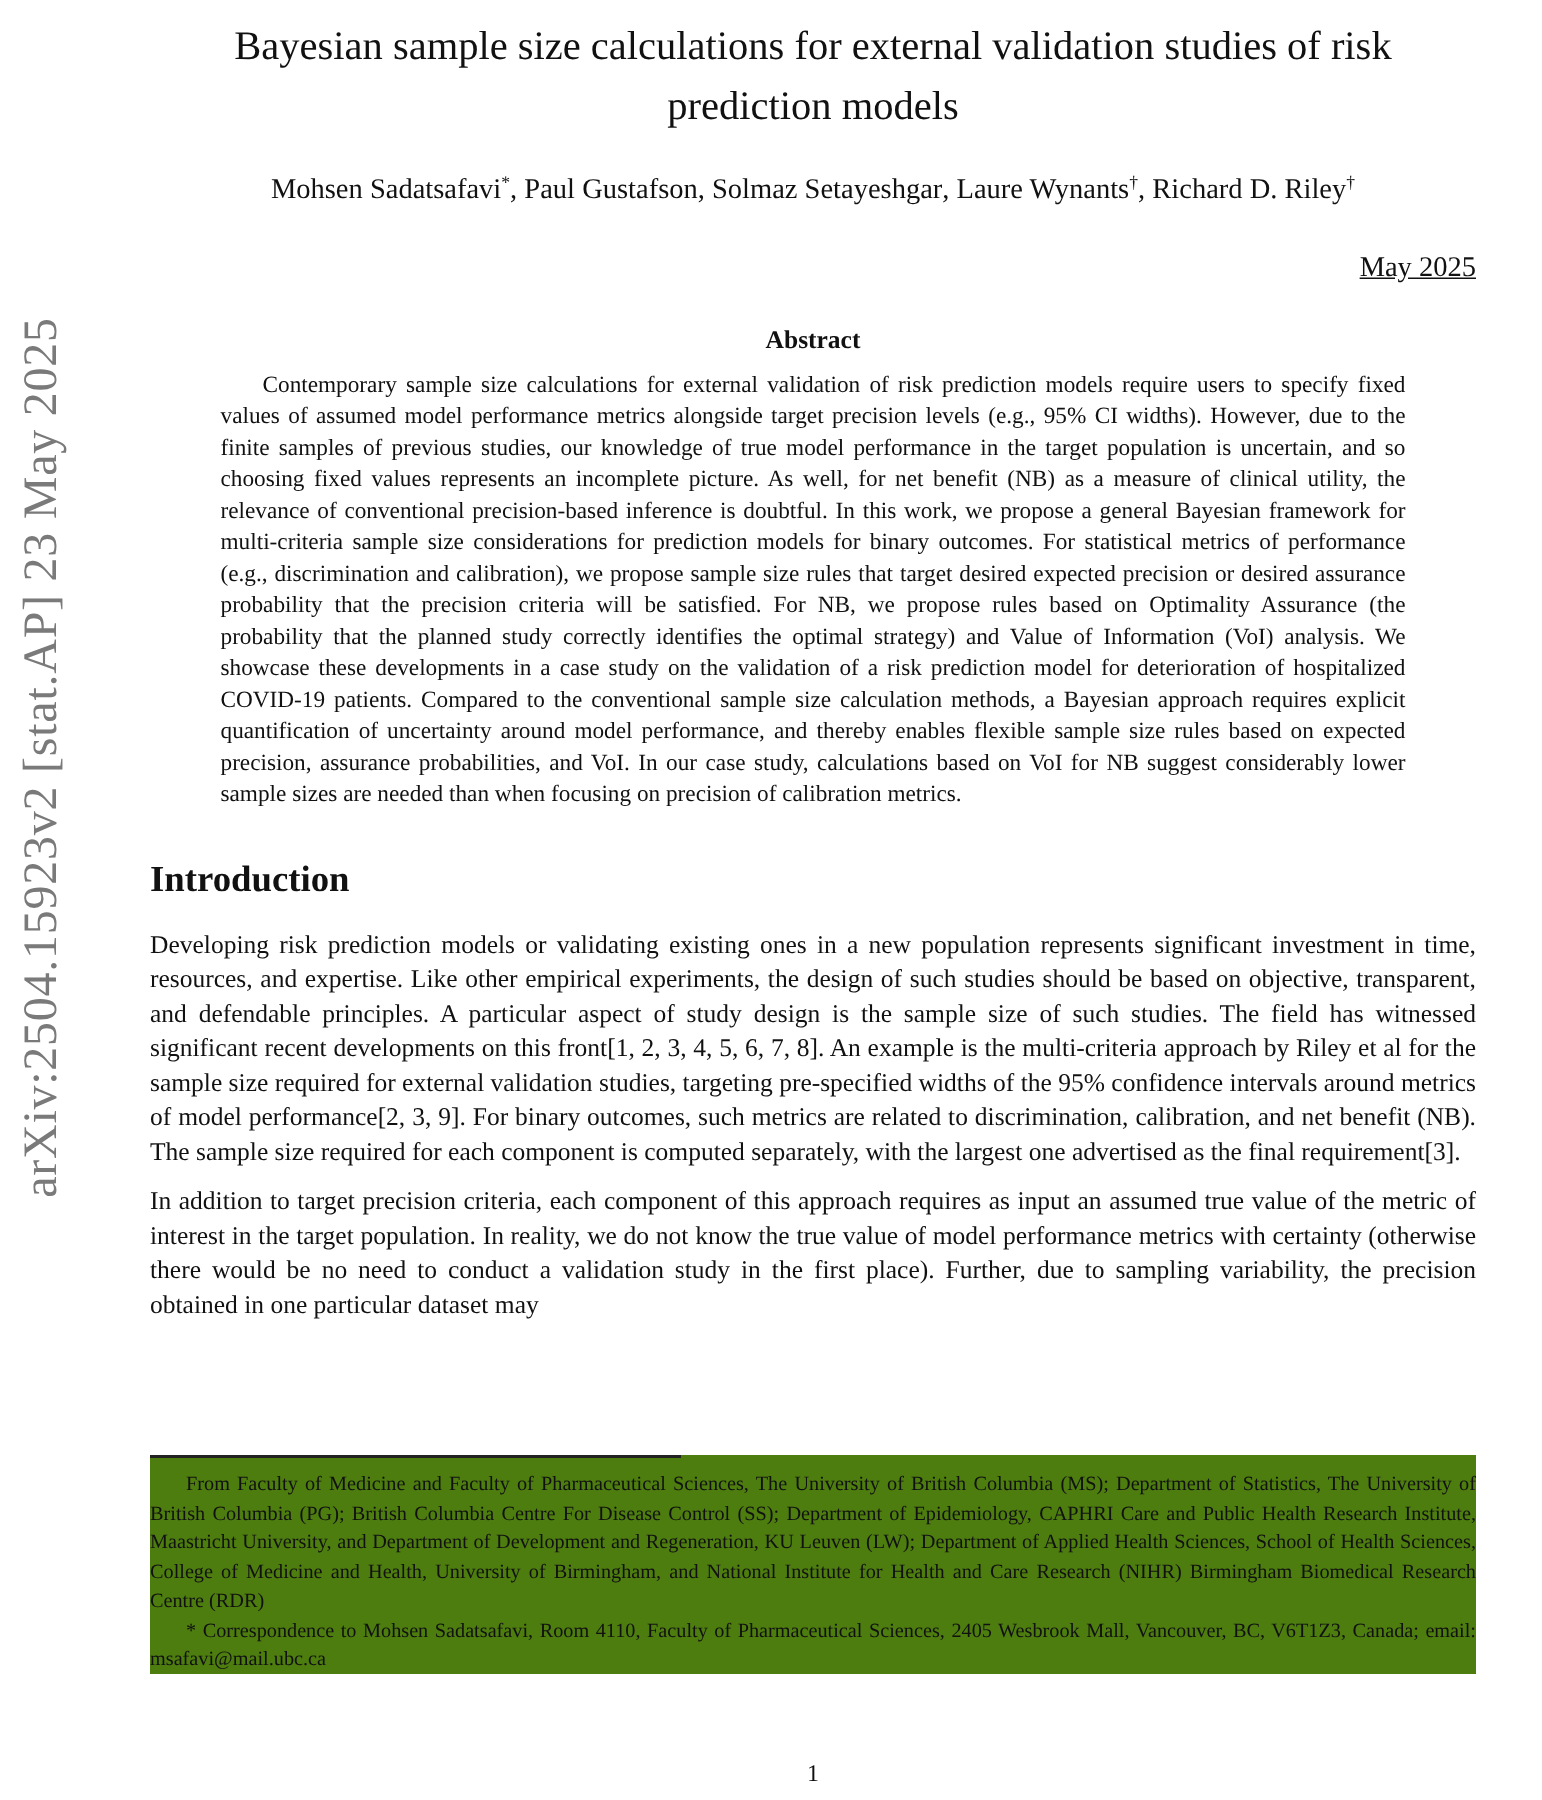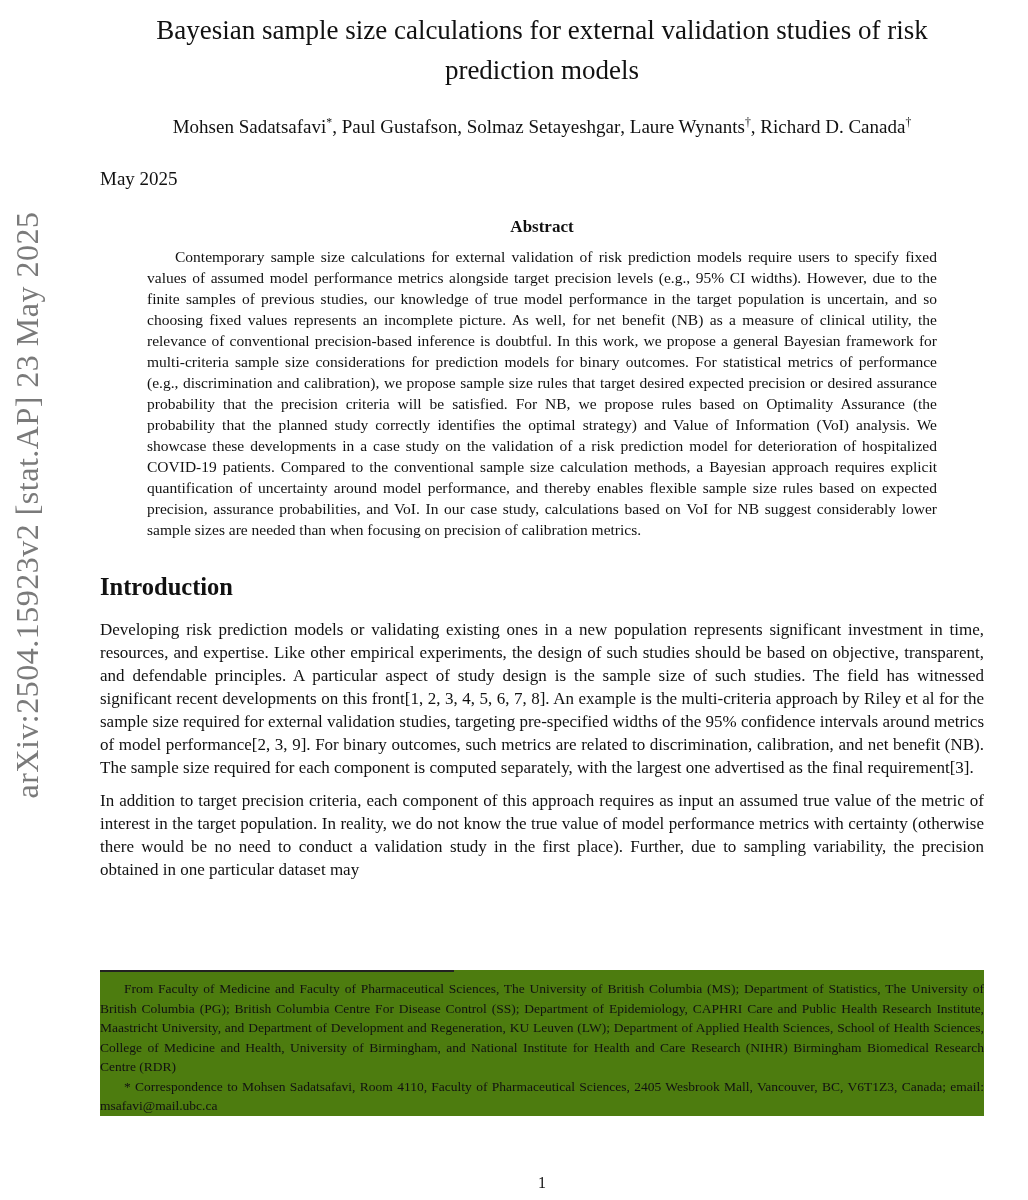"Richard D. Canada" span { text: Canada -> Riley }
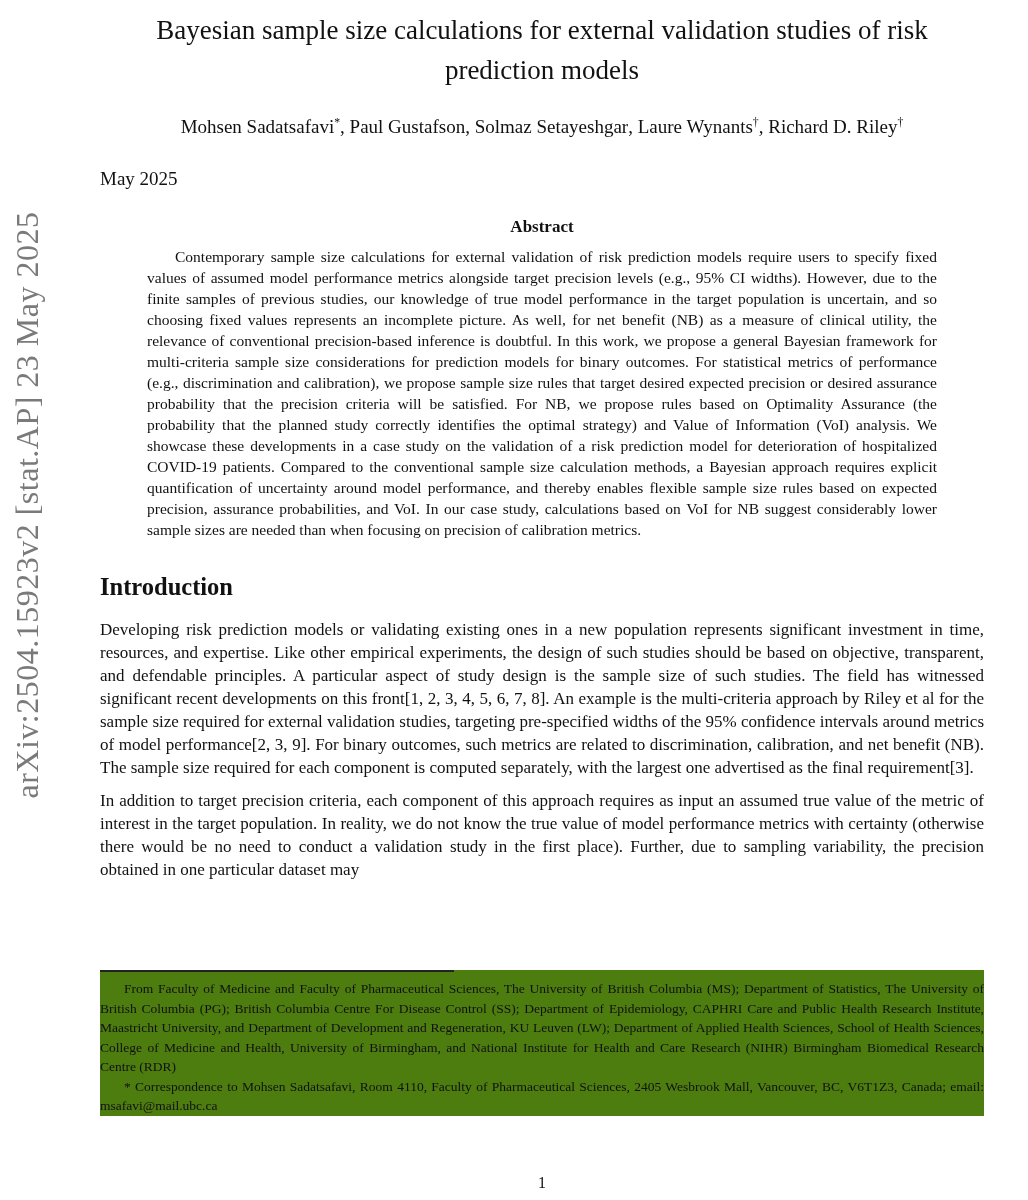"May 2025" .date { text-align: left -> right; text-decoration: none -> underline }
